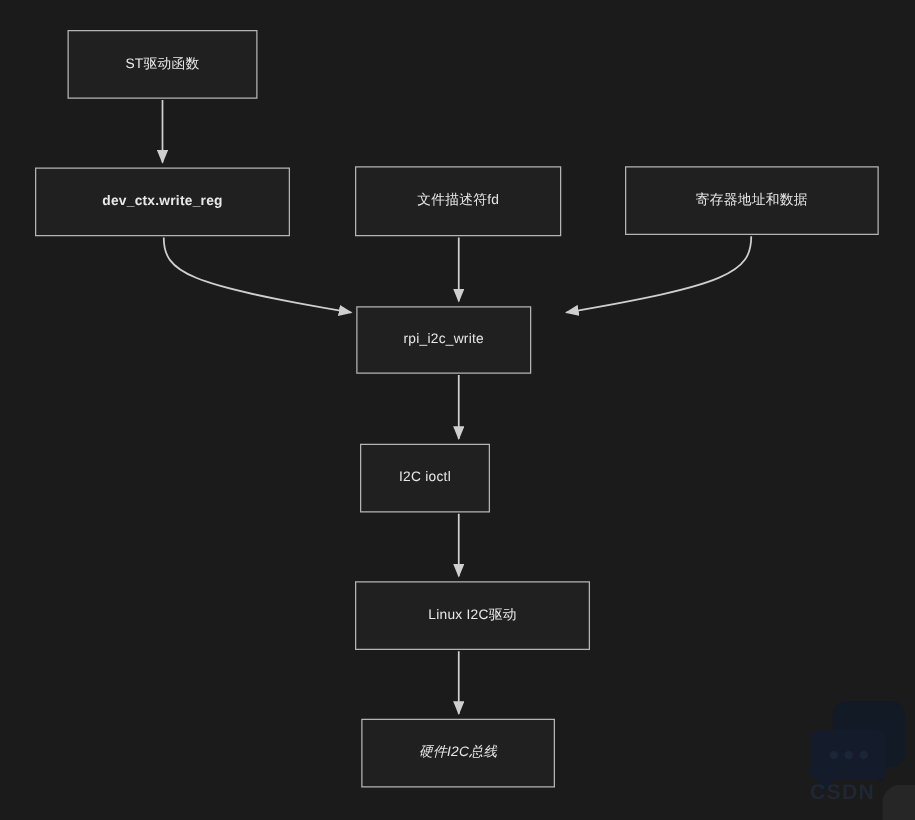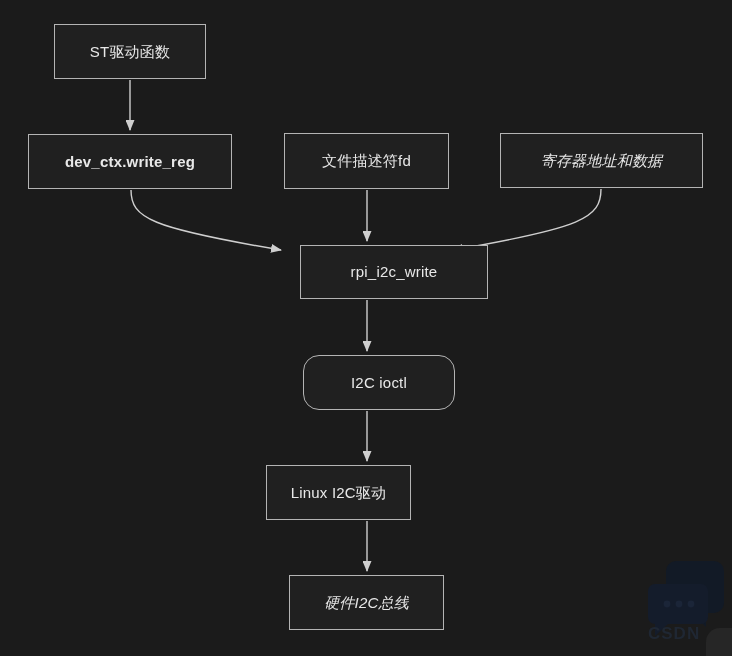"ST驱动函数" .node-label { font-size: 15px -> 11px }
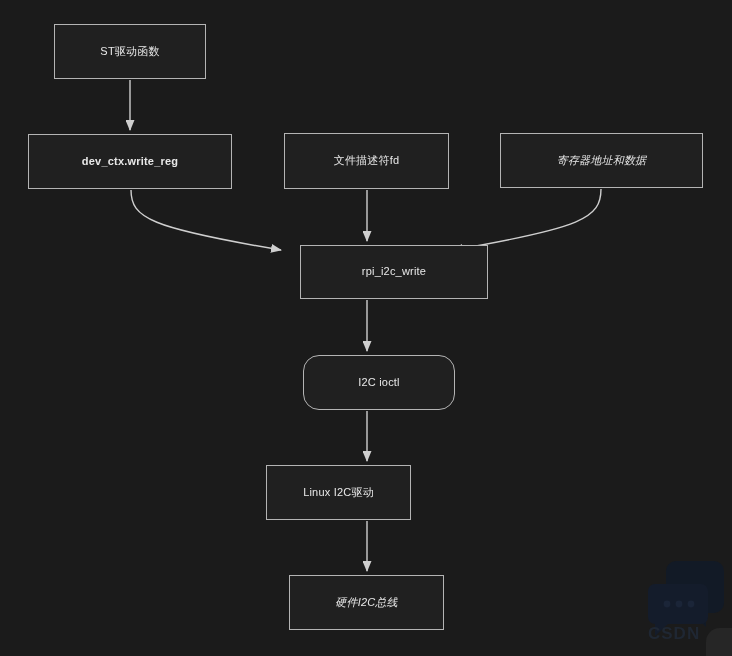"寄存器地址和数据" div.node { font-style: italic -> none }
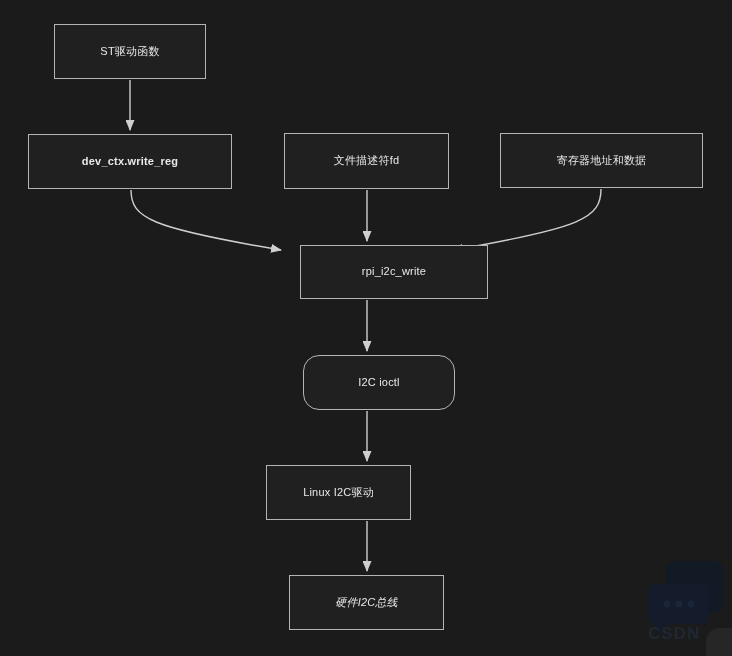"rpi_i2c_write" div.node { margin-left: 15px -> none; width: 188px -> 140px }
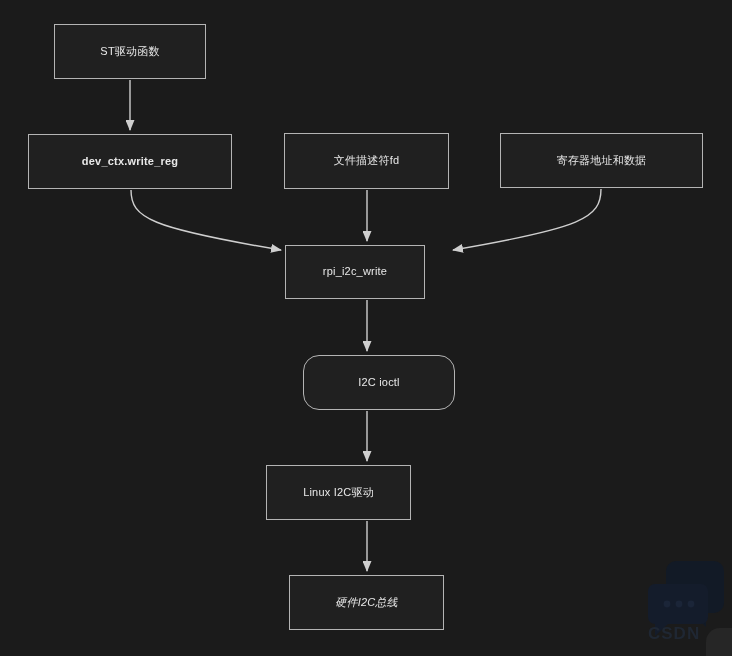"I2C ioctl" div.node { border-radius: 16px -> none; left: 303px -> 288px; width: 152px -> 104px }
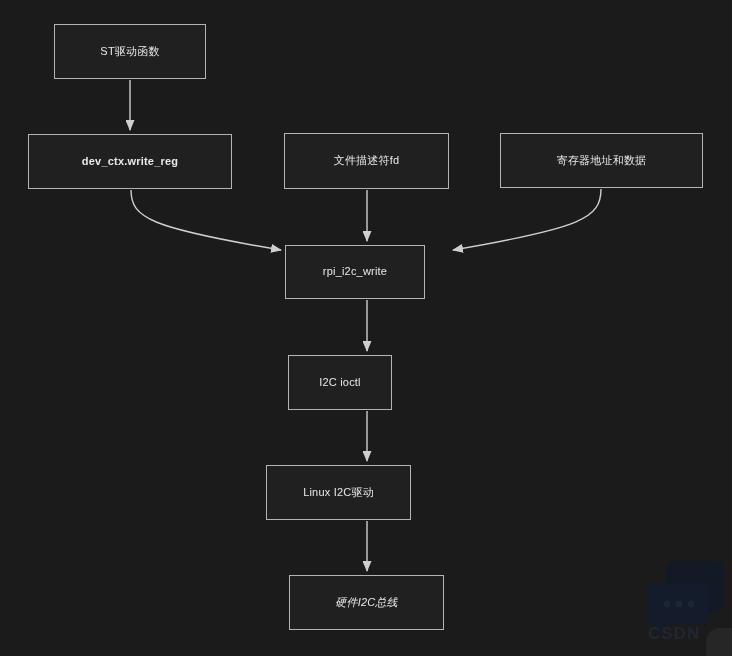"Linux I2C驱动" div.node { left: 266px -> 284px; width: 145px -> 188px }
